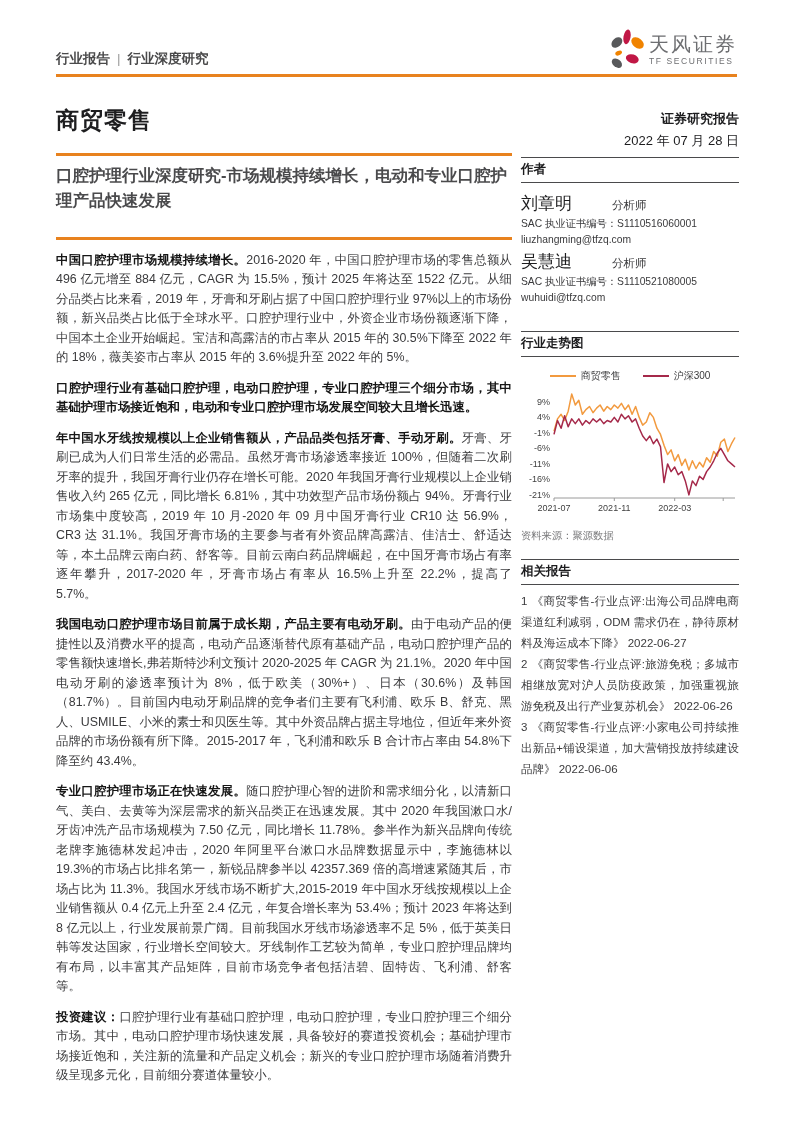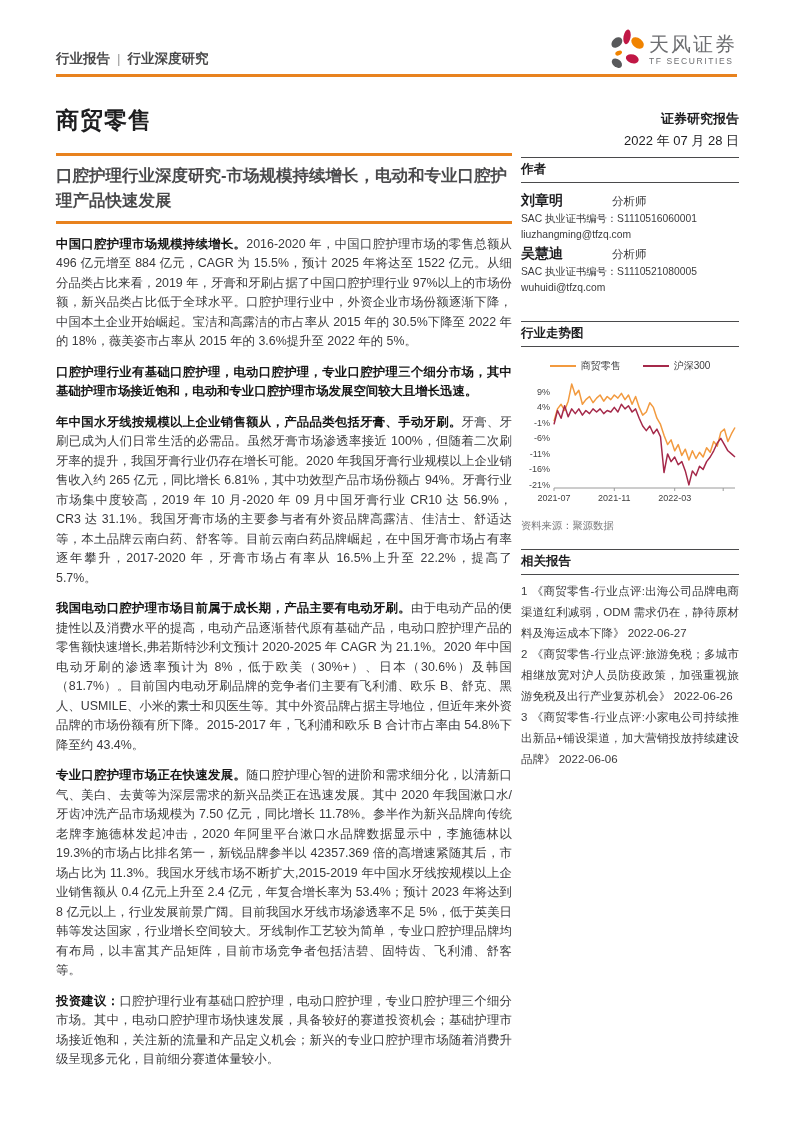"口腔护理行业深度研究-市场规模持续增长，电动和专业口腔护理产品快速发展" .subtitle { padding: 7px 0 8px -> 7px 0 24px }
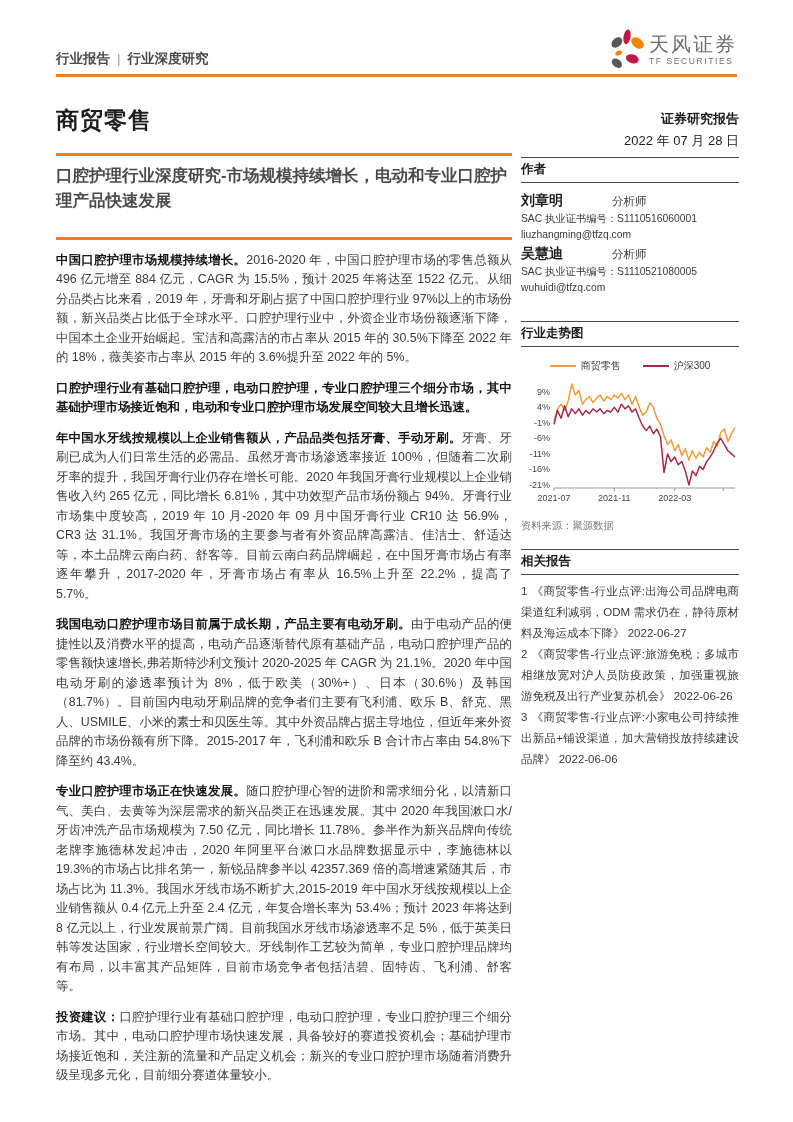"刘章明" .aname { font-size: 14px -> 17px; font-weight: 700 -> 400 }
